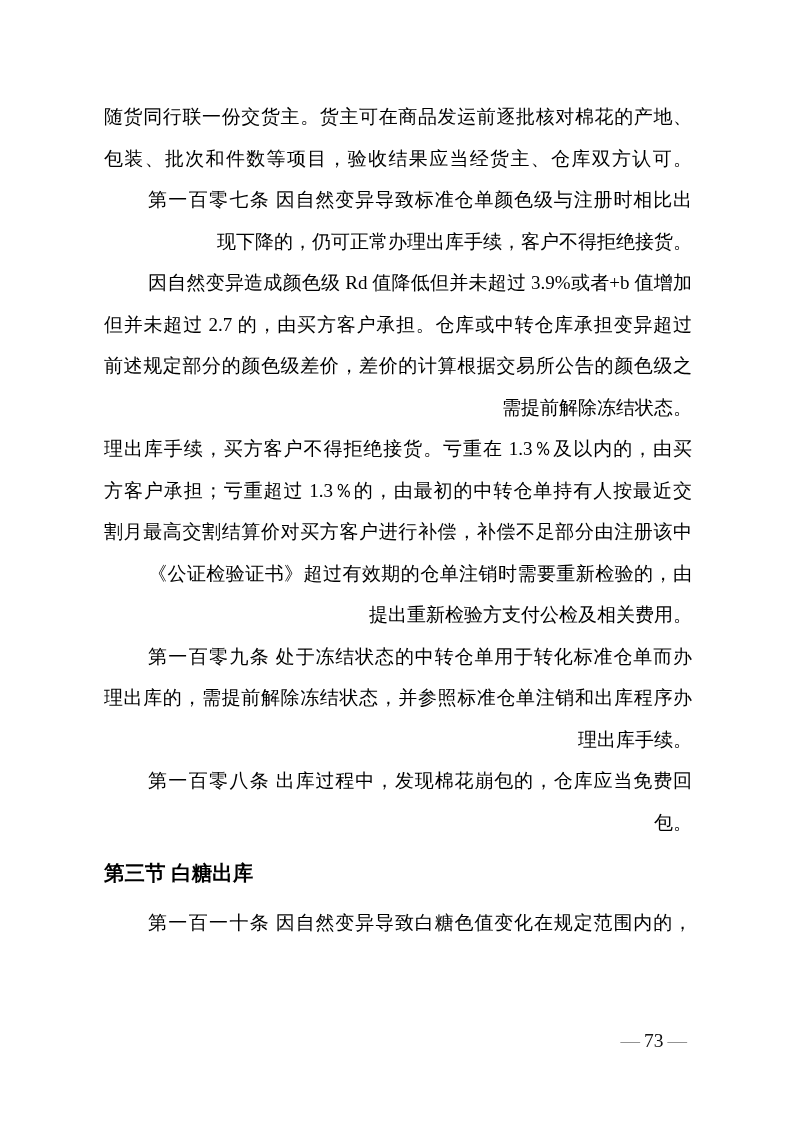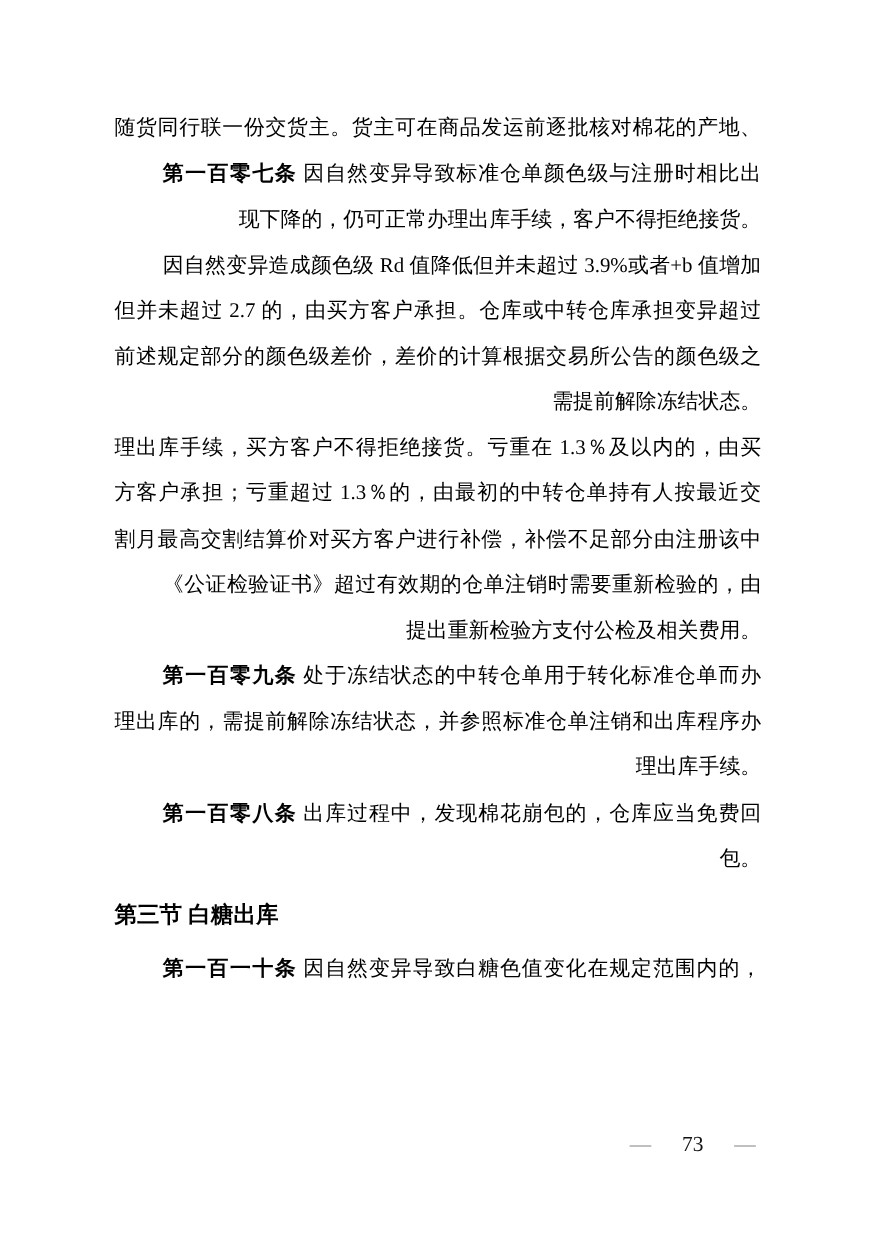"包装、批次和件数等项目，验收结果应当经货主、仓库双方认可。" div.line { html: none -> <div><span>包装、批次和件数等项目，验收结果应当经货主、仓库双方认可。</span></div> }
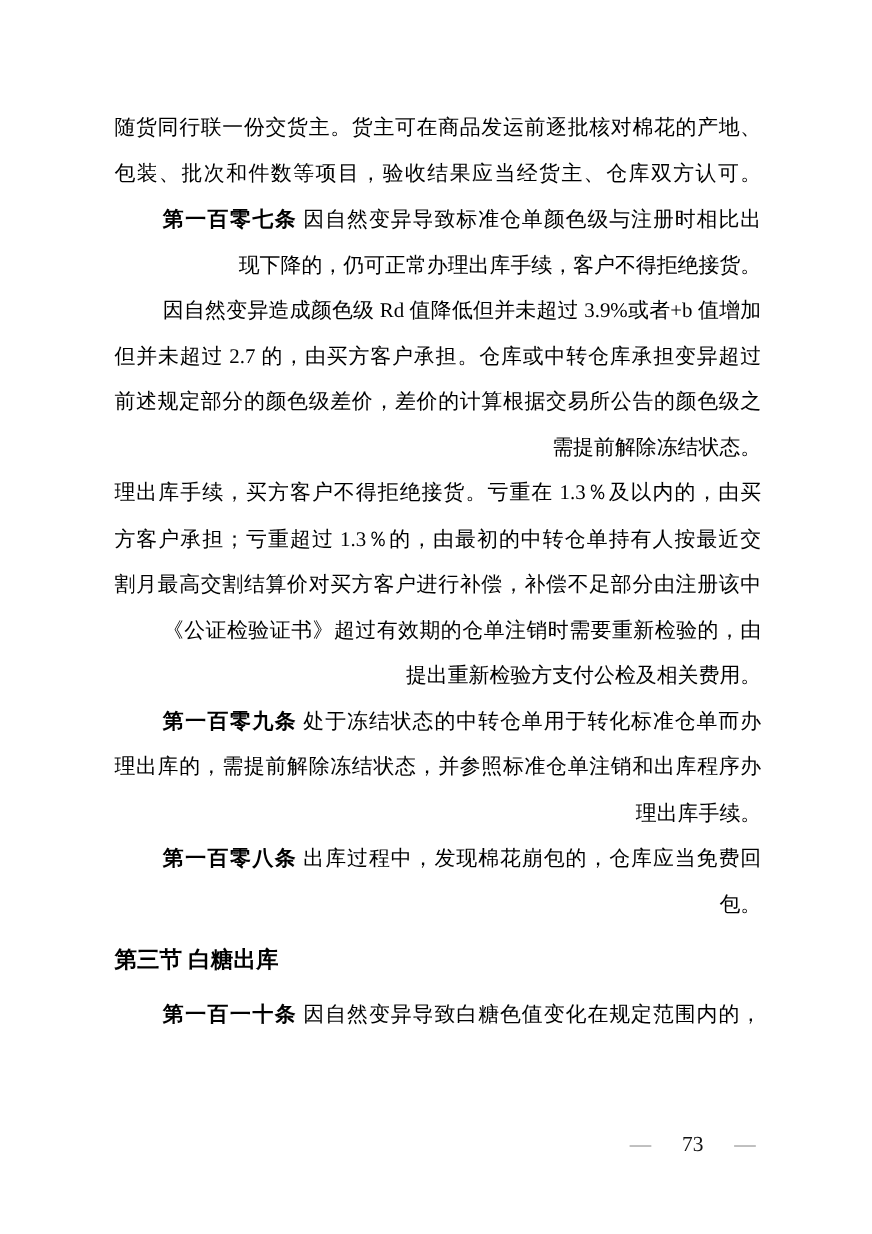"第一百零七条" .art { font-weight: bold -> normal }
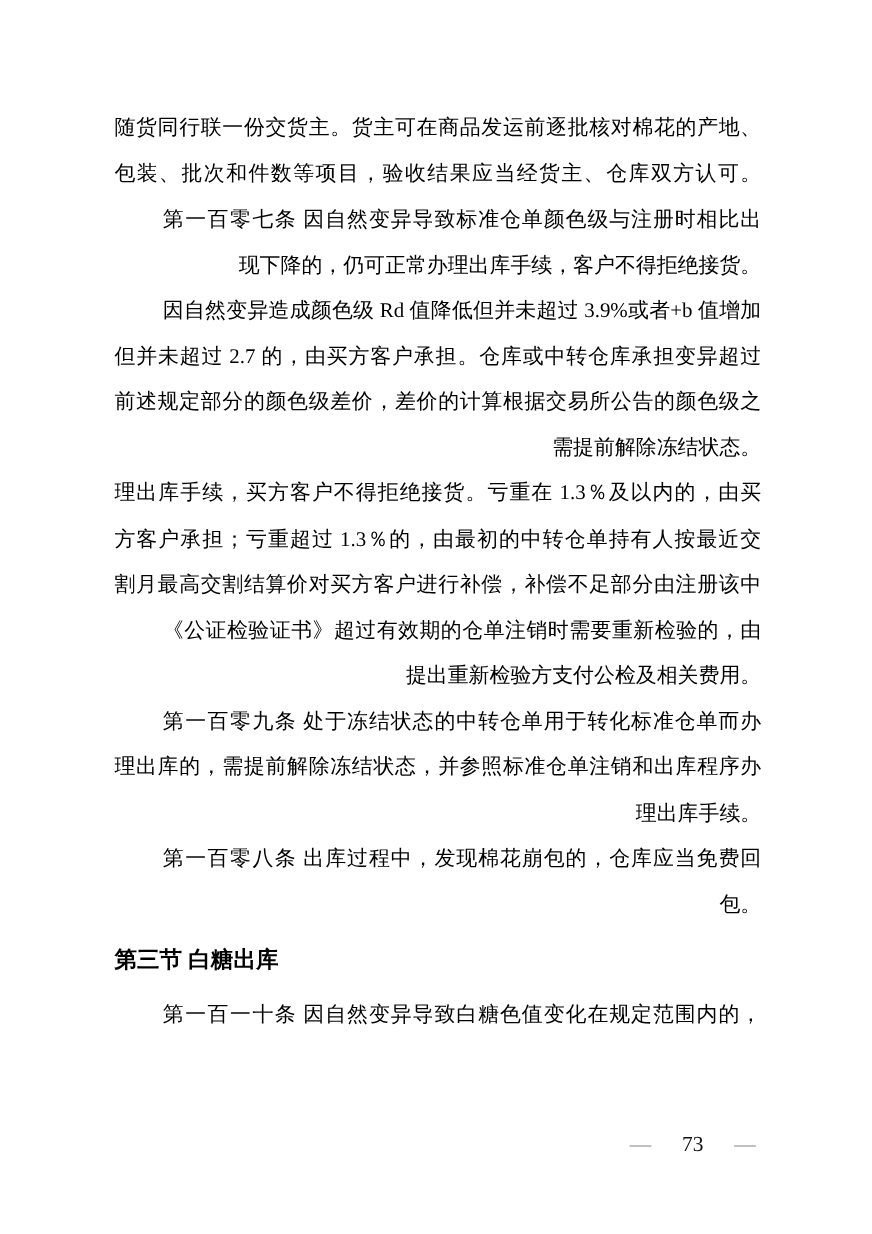"73" .footer .num { margin: 0 28px -> 0 4px }
